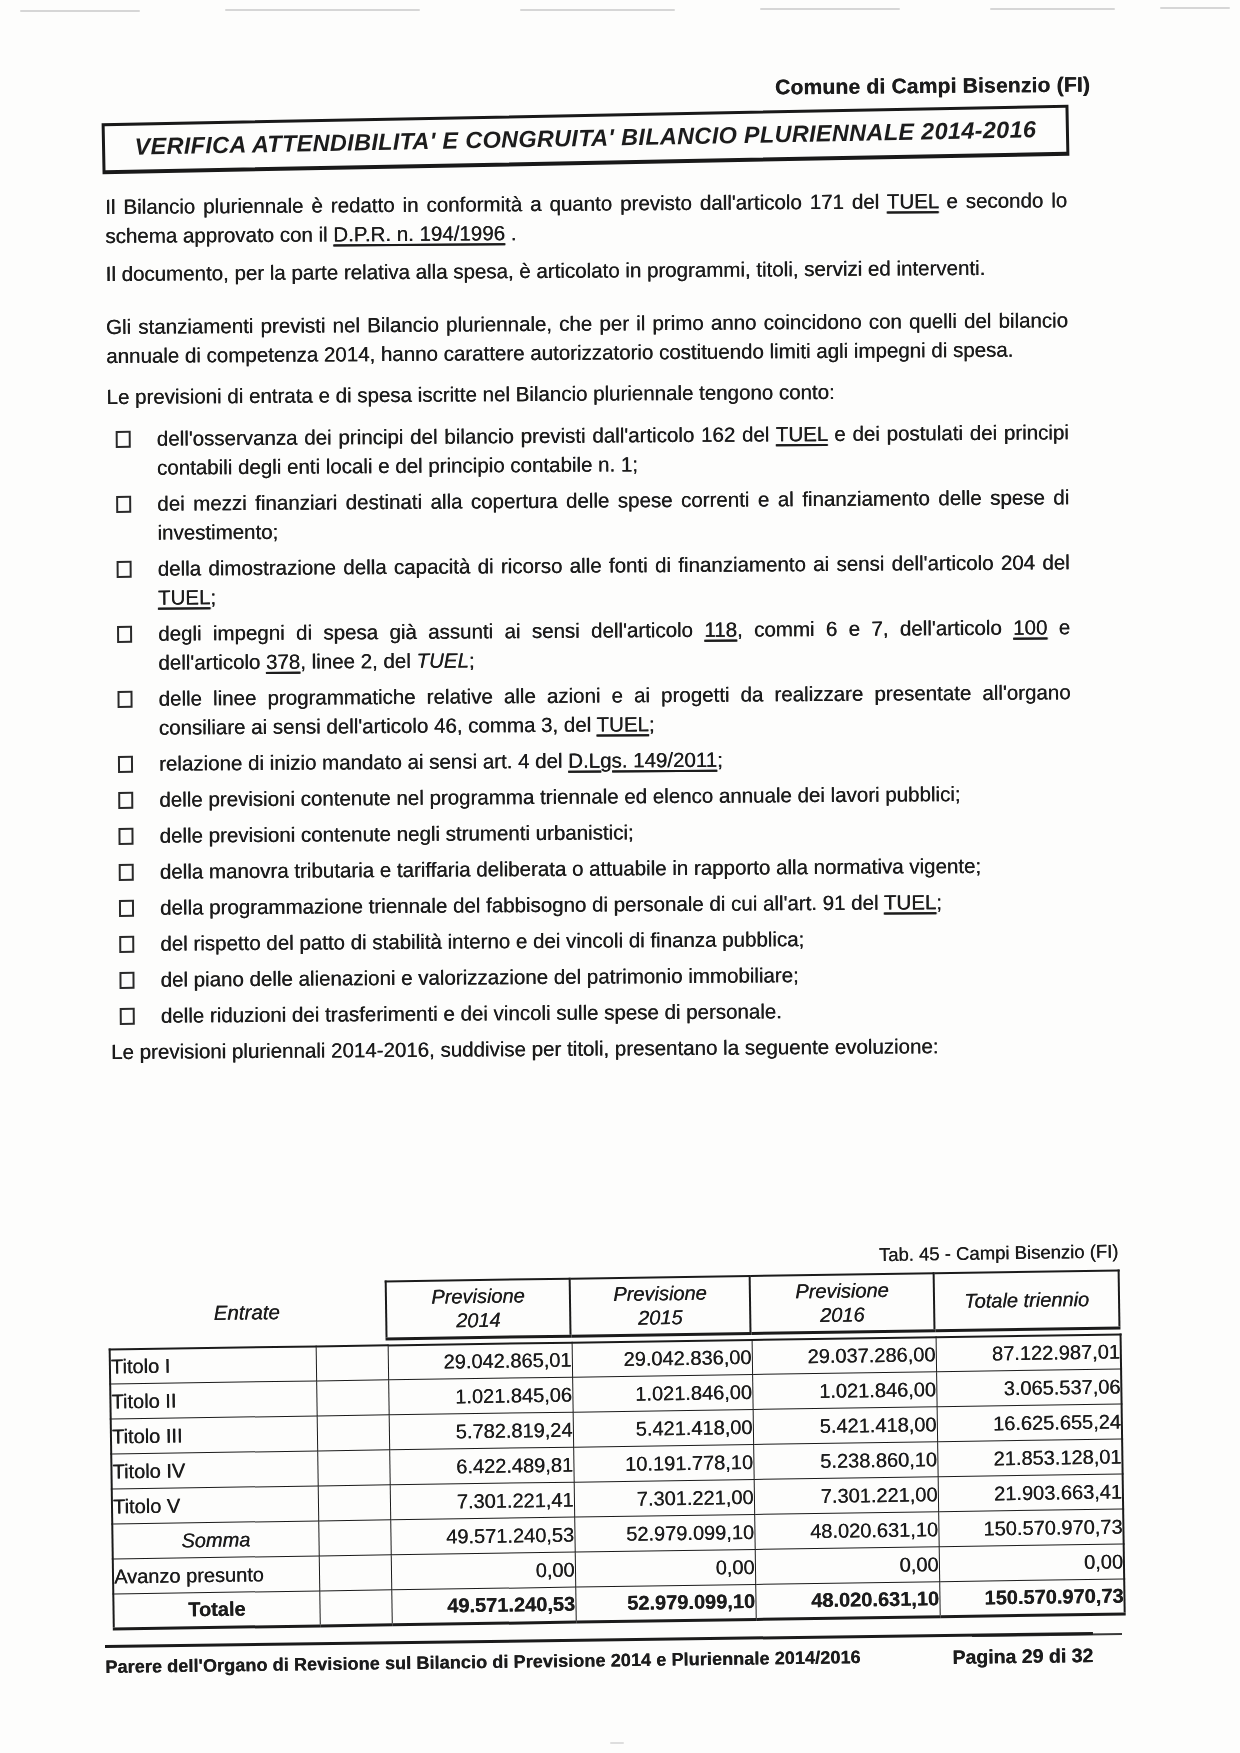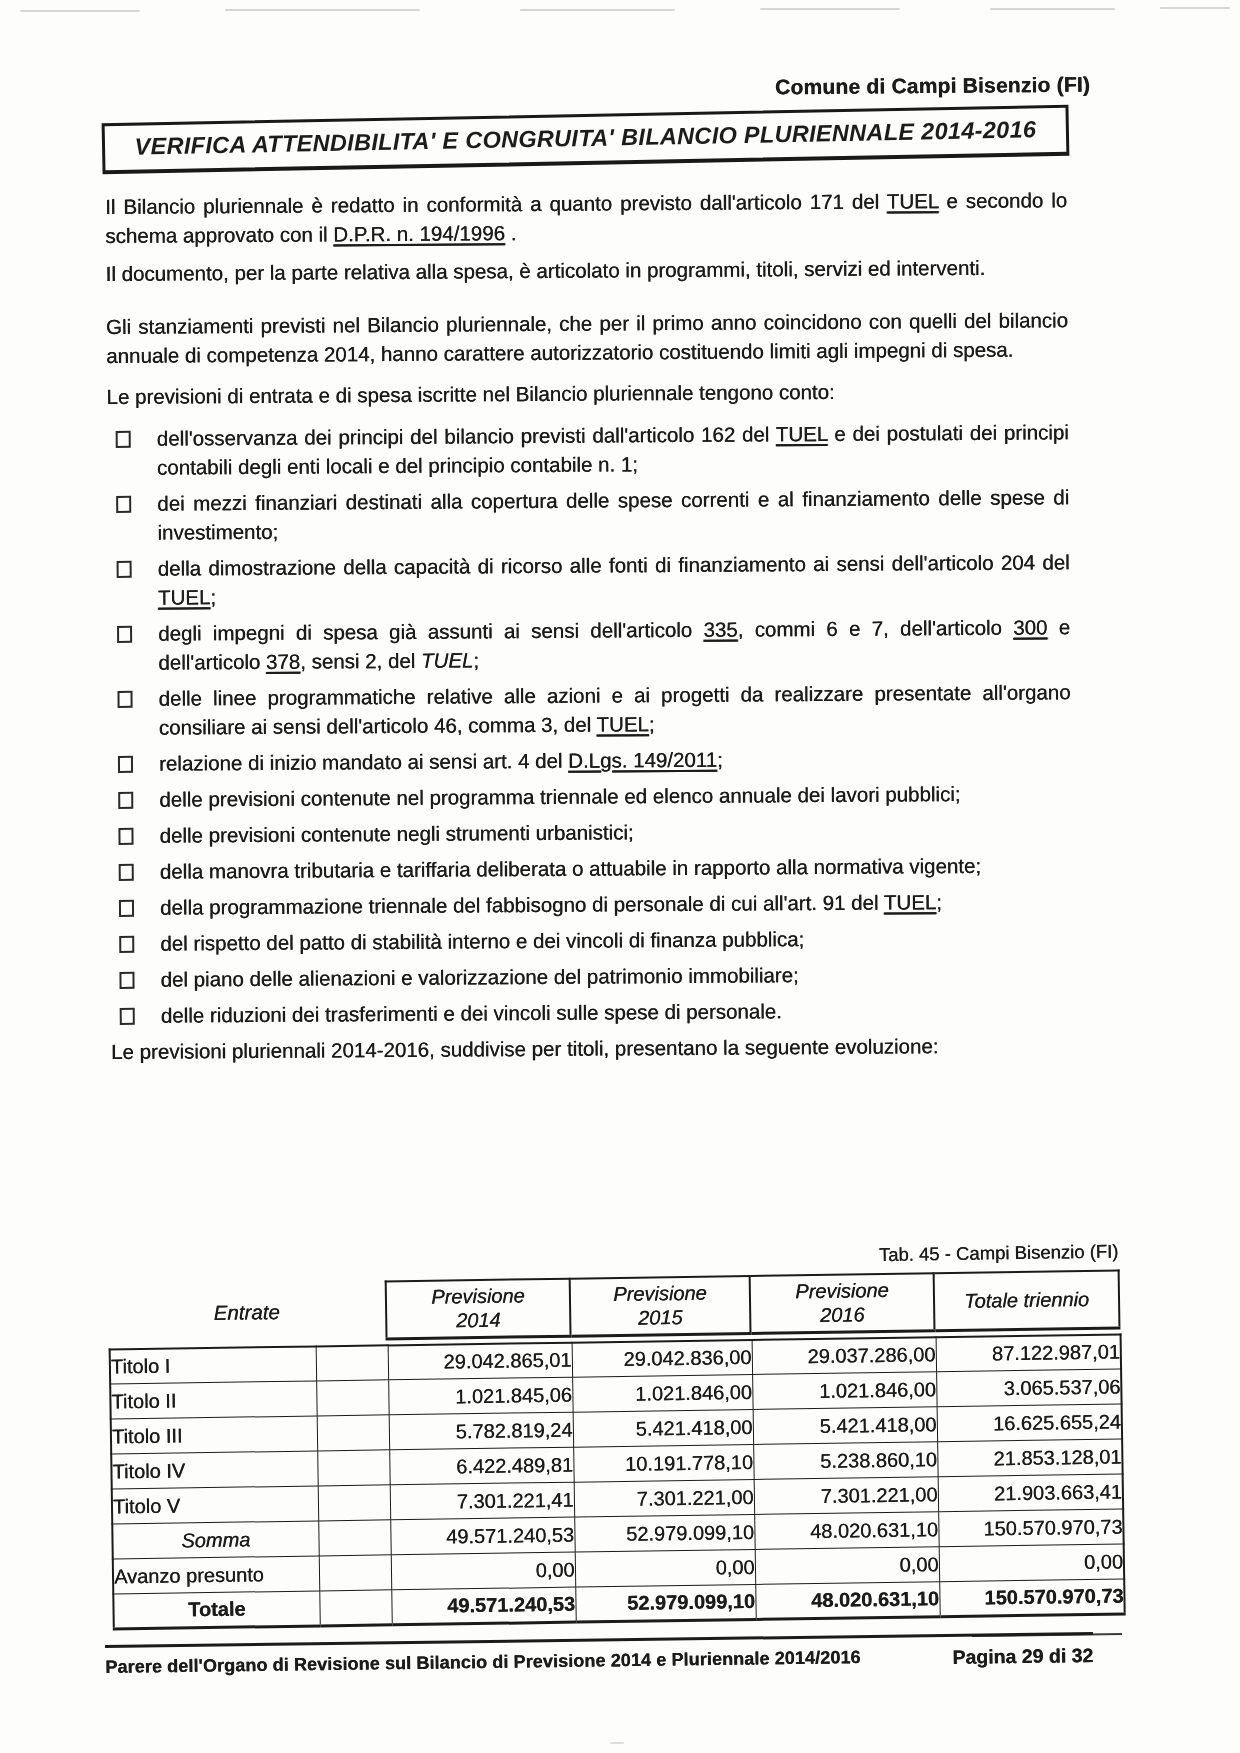"335" span.u { text: 335 -> 118 }
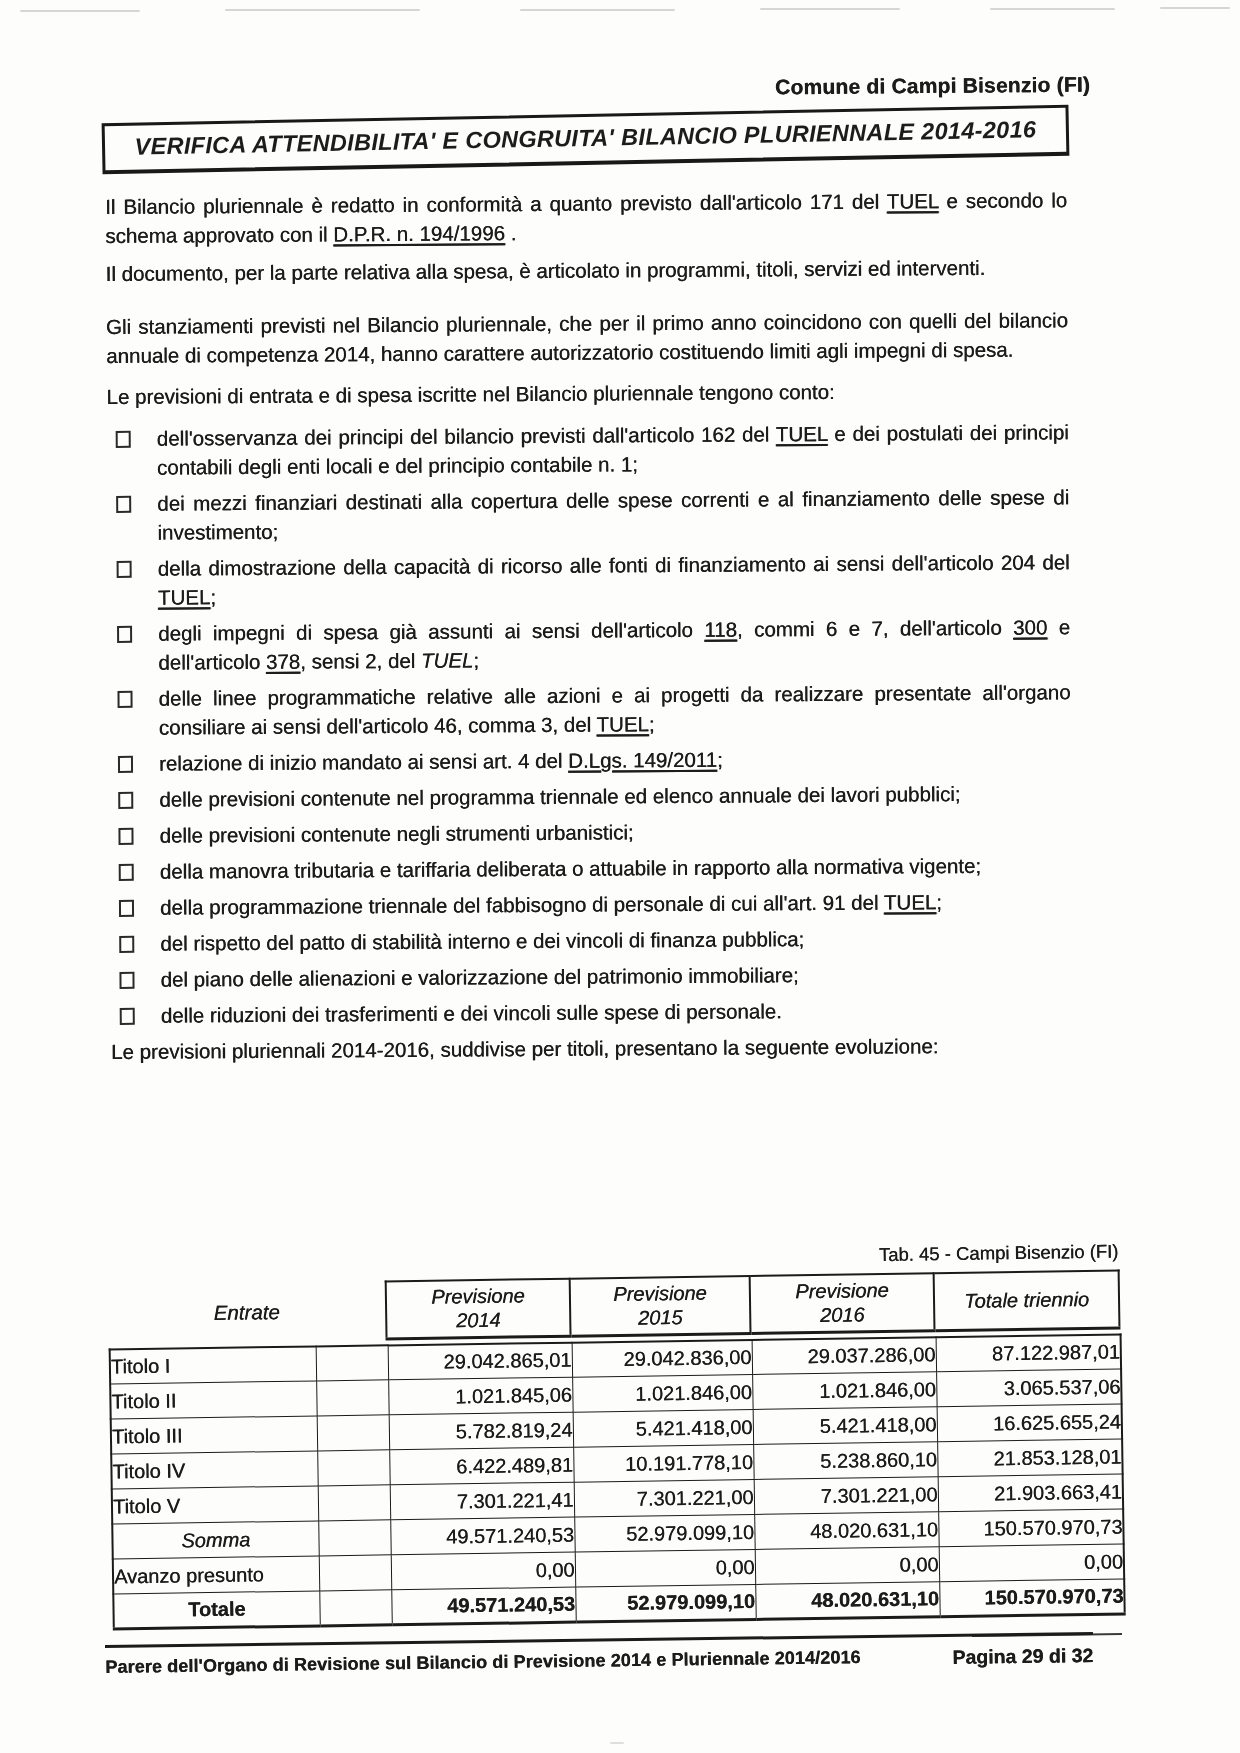"300" span.u { text: 300 -> 100 }
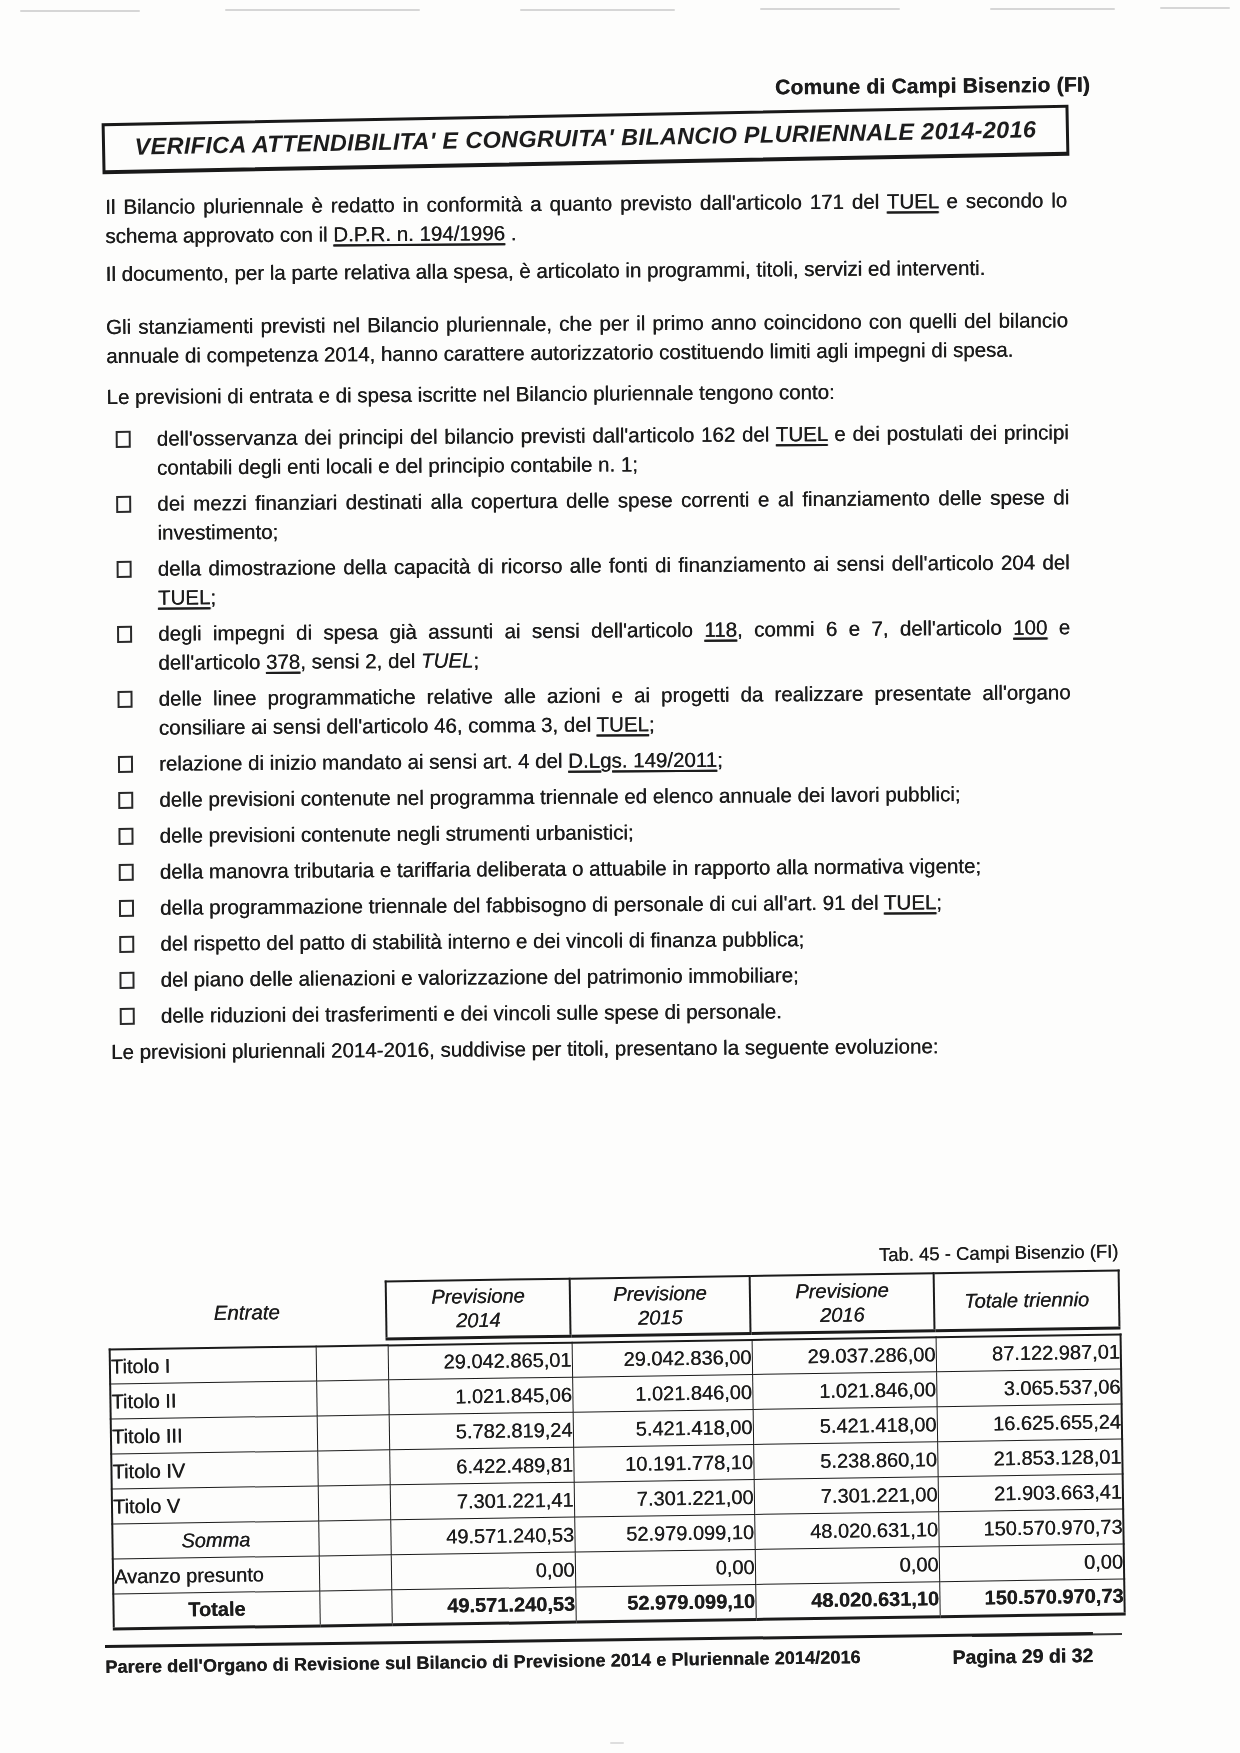", sensi 2, del" span { text: sensi -> linee }
